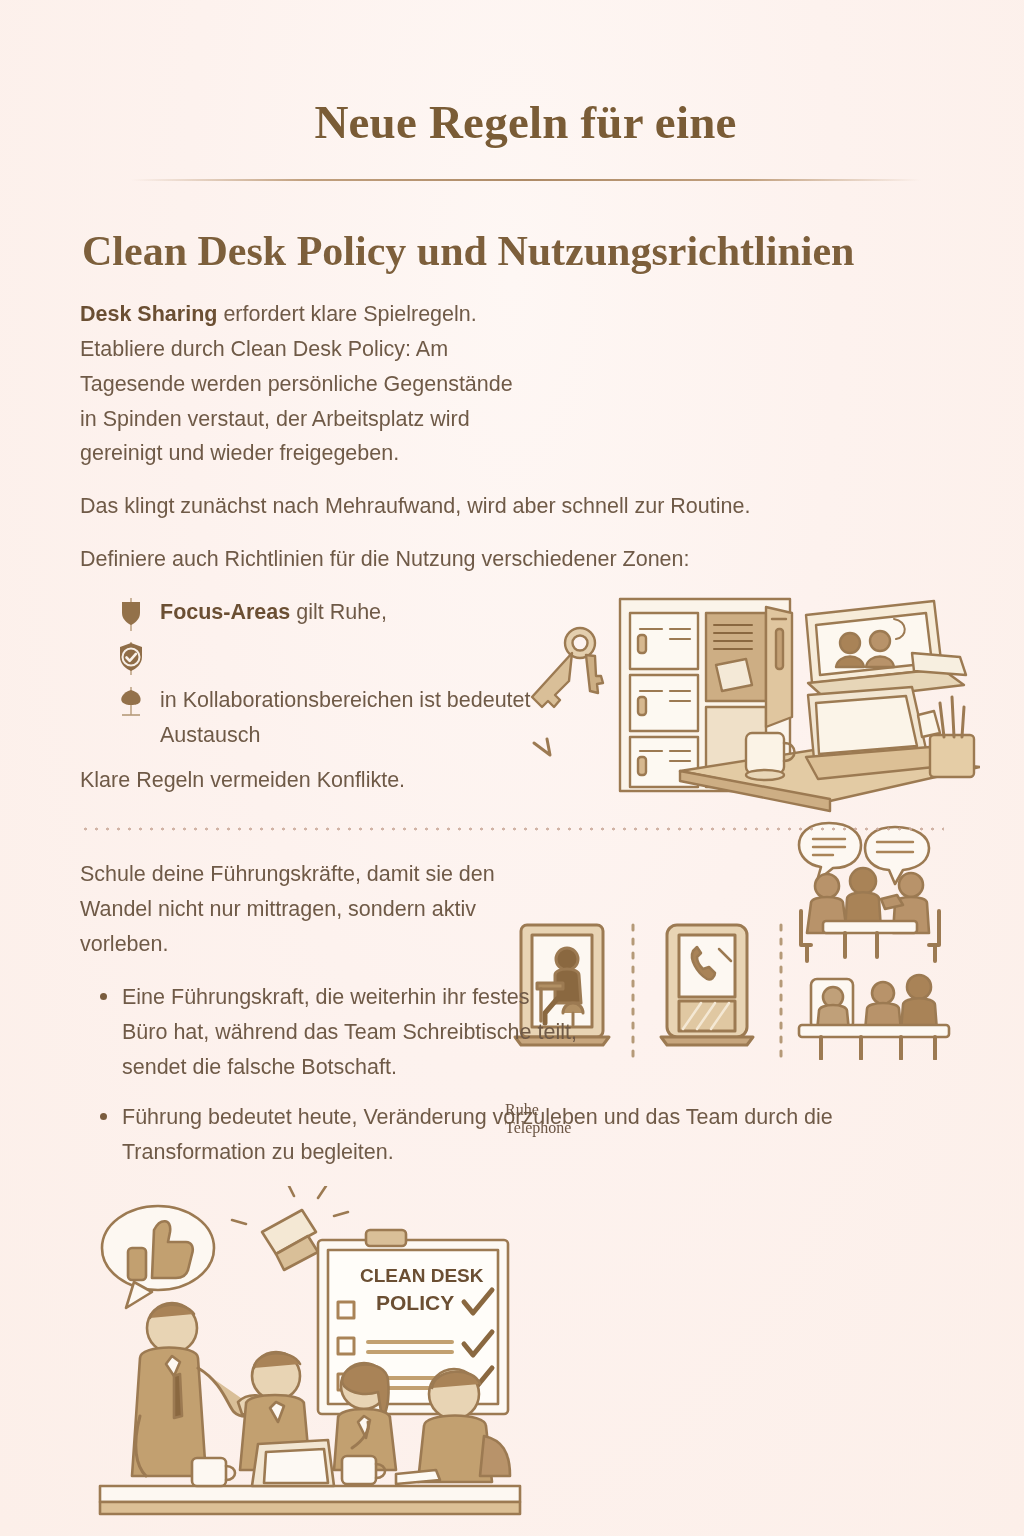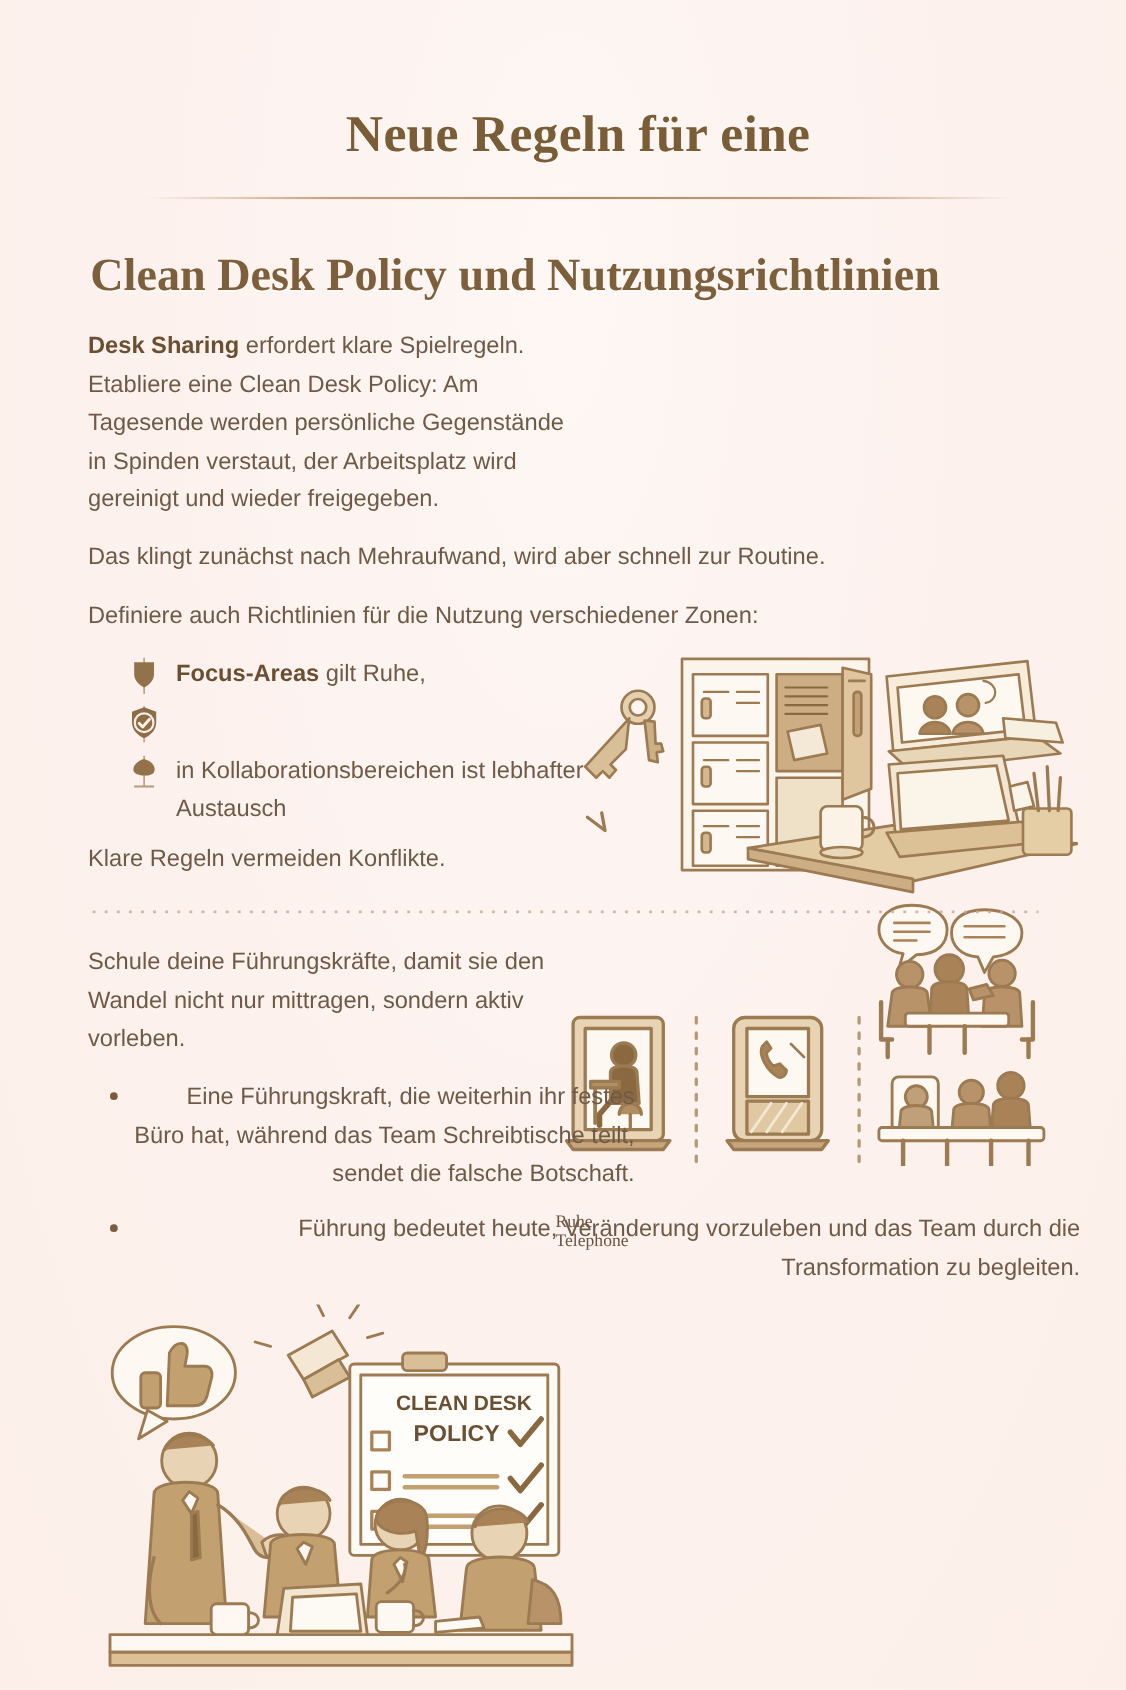"erfordert klare Spielregeln. Etabliere" span { text: eine -> durch }
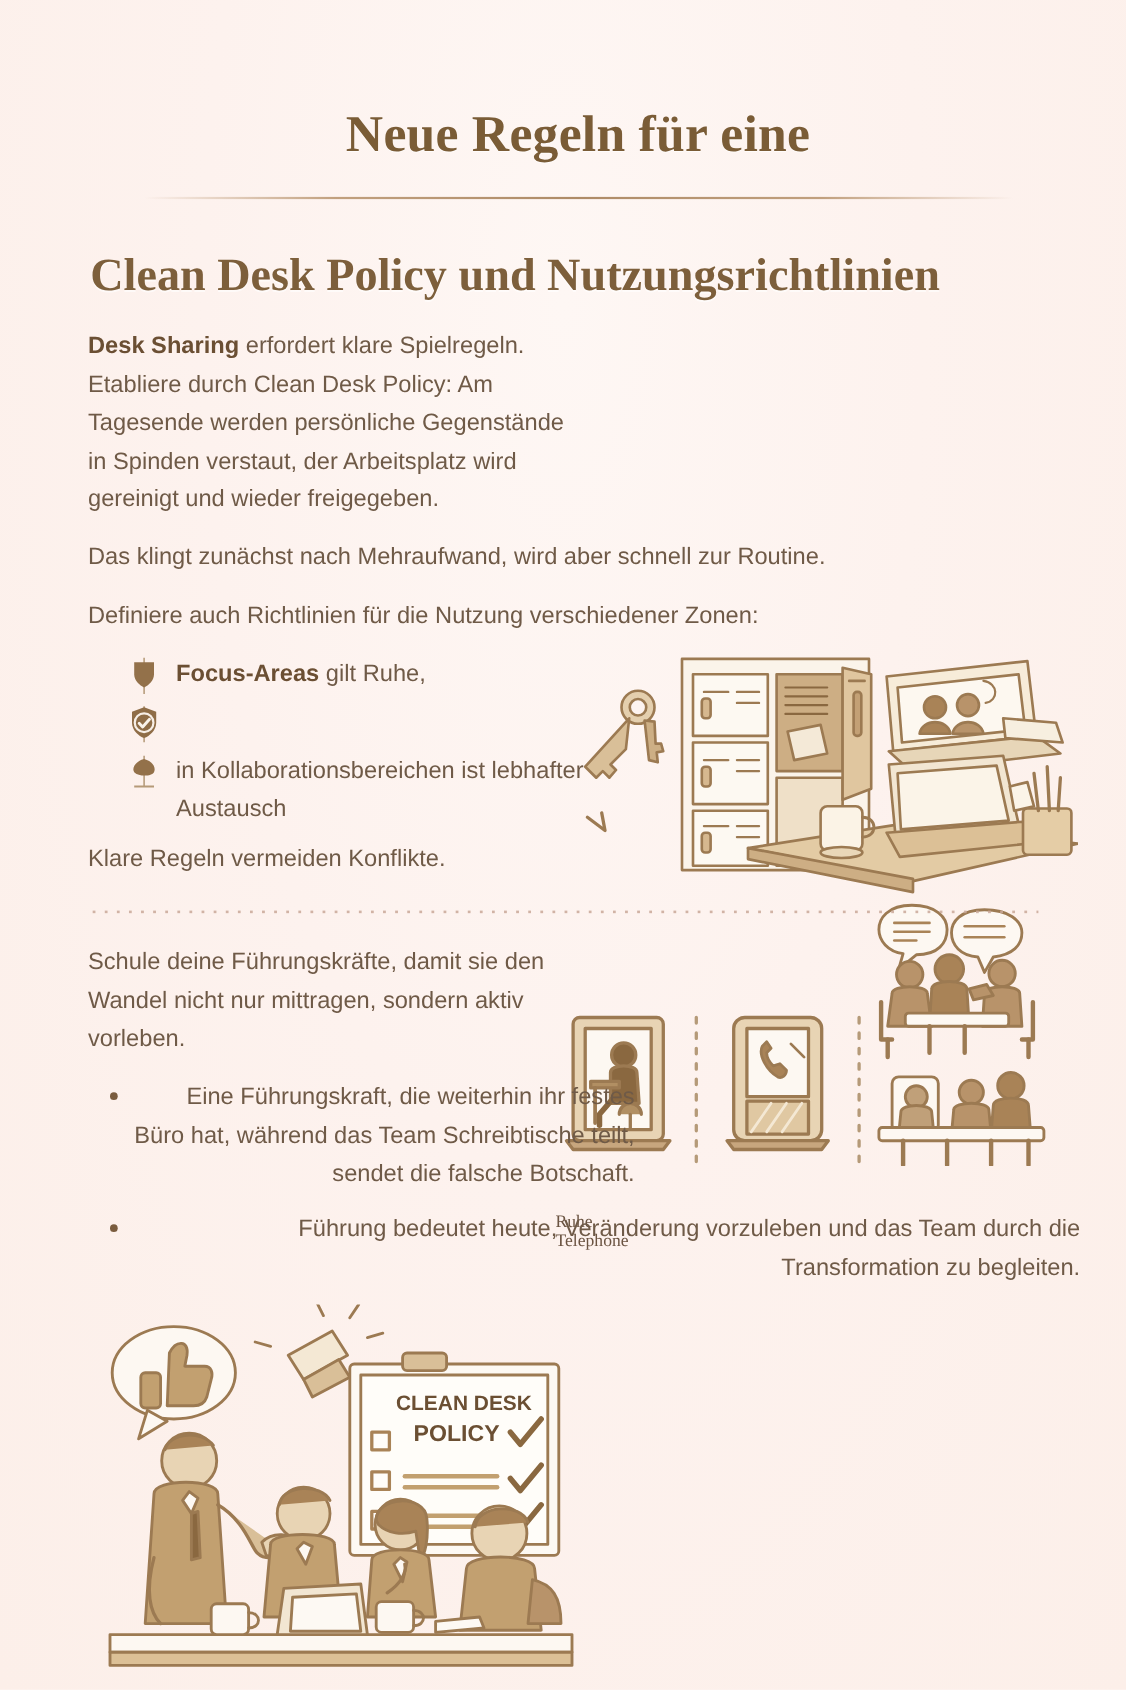"in Kollaborationsbereichen ist lebhafter" span { text: lebhafter -> bedeutet }
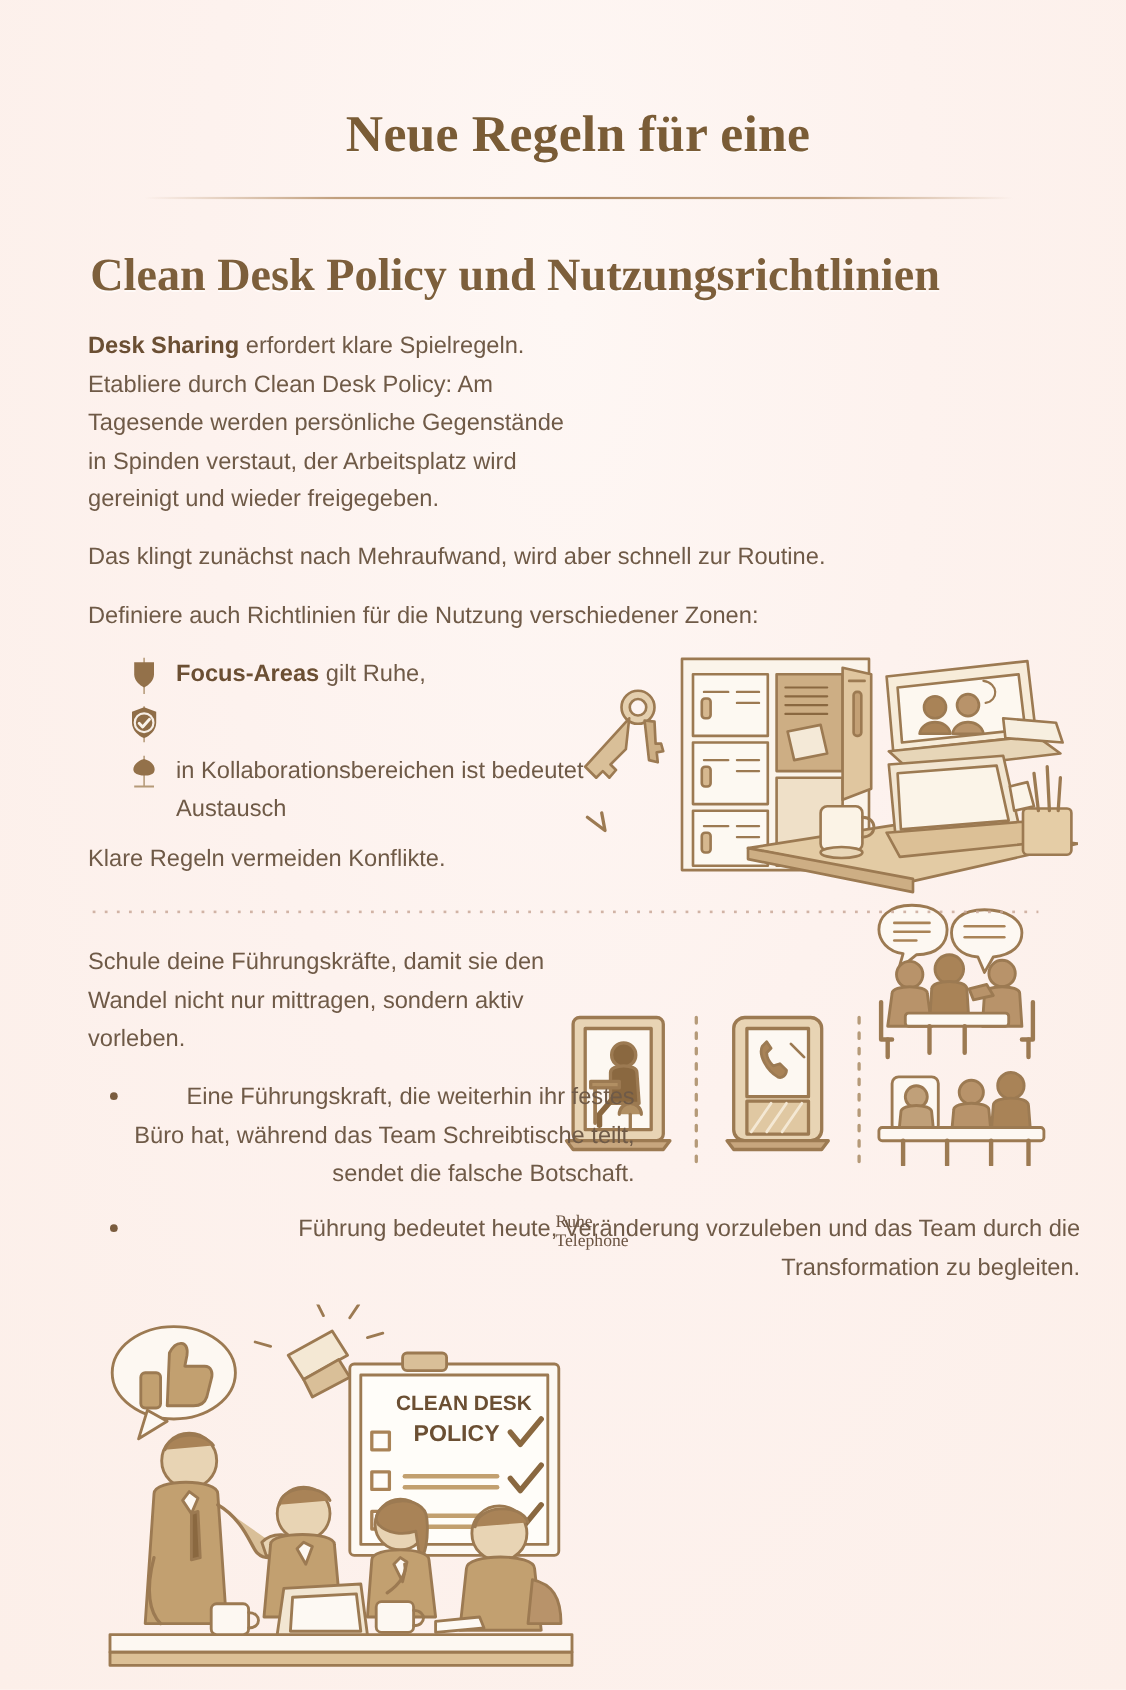"Eine Führungskraft, die weiterhin ihr" ul.dot-list { text-align: right -> none }
